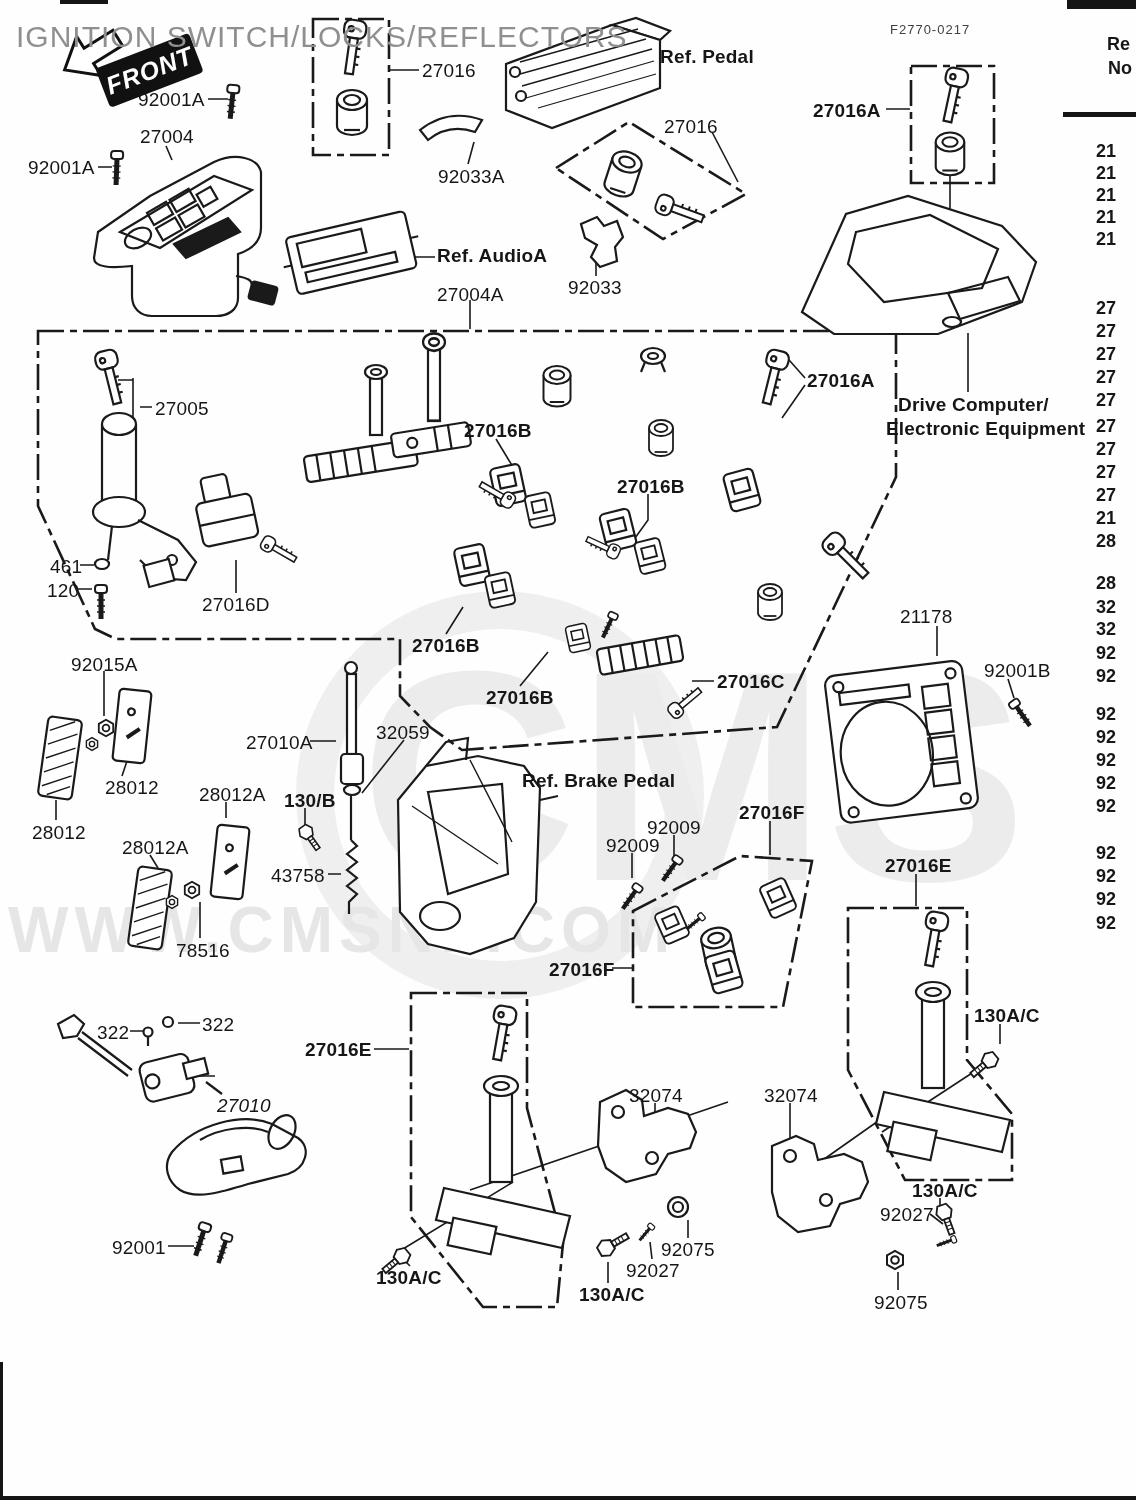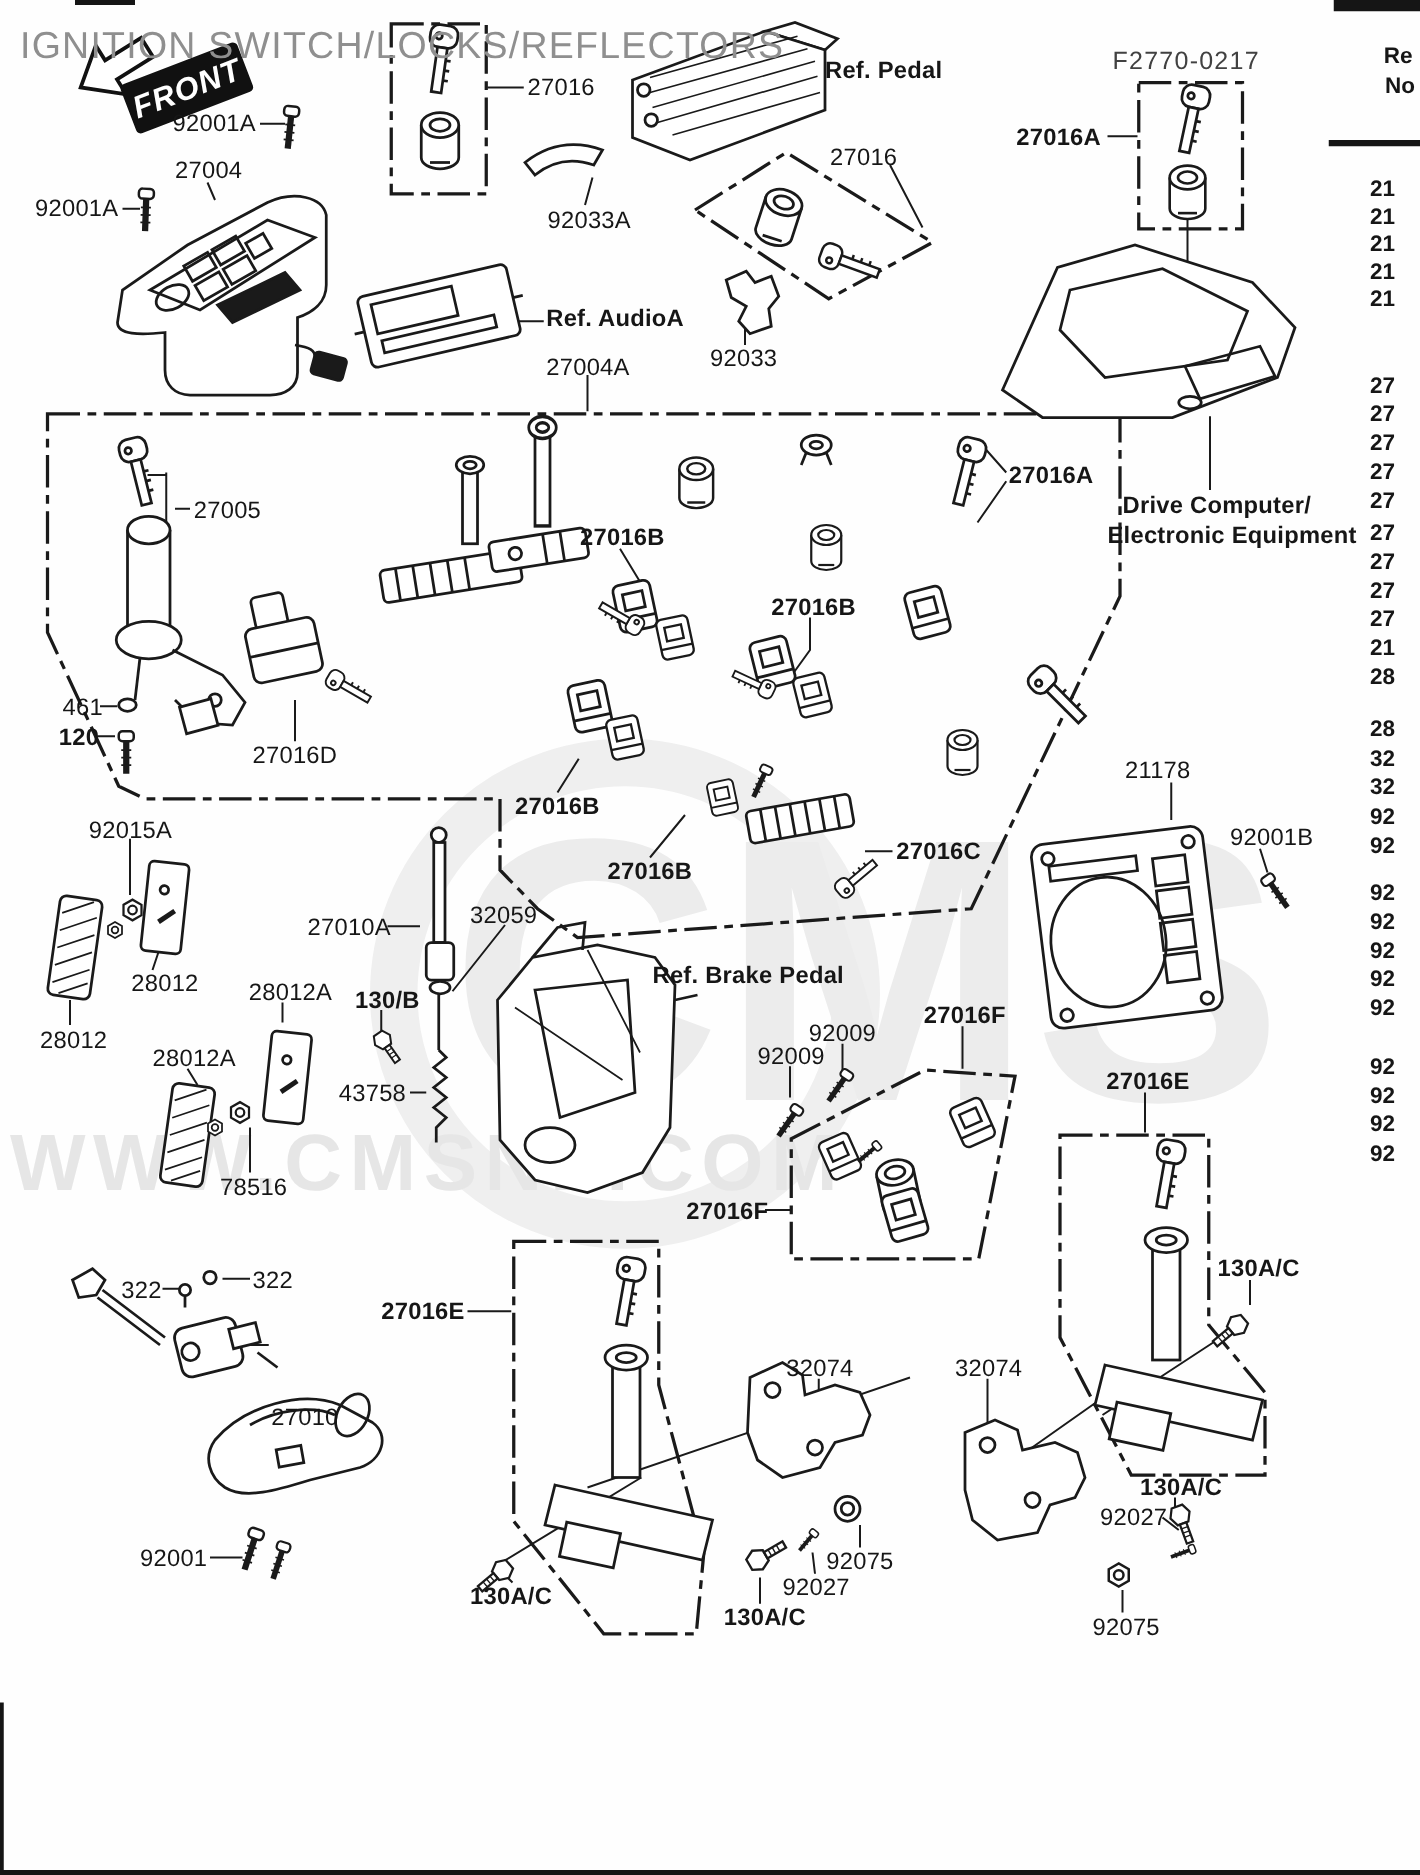"F2770-0217" .diagcode { font-size: 20px -> 13px; margin-top: 16px -> none }
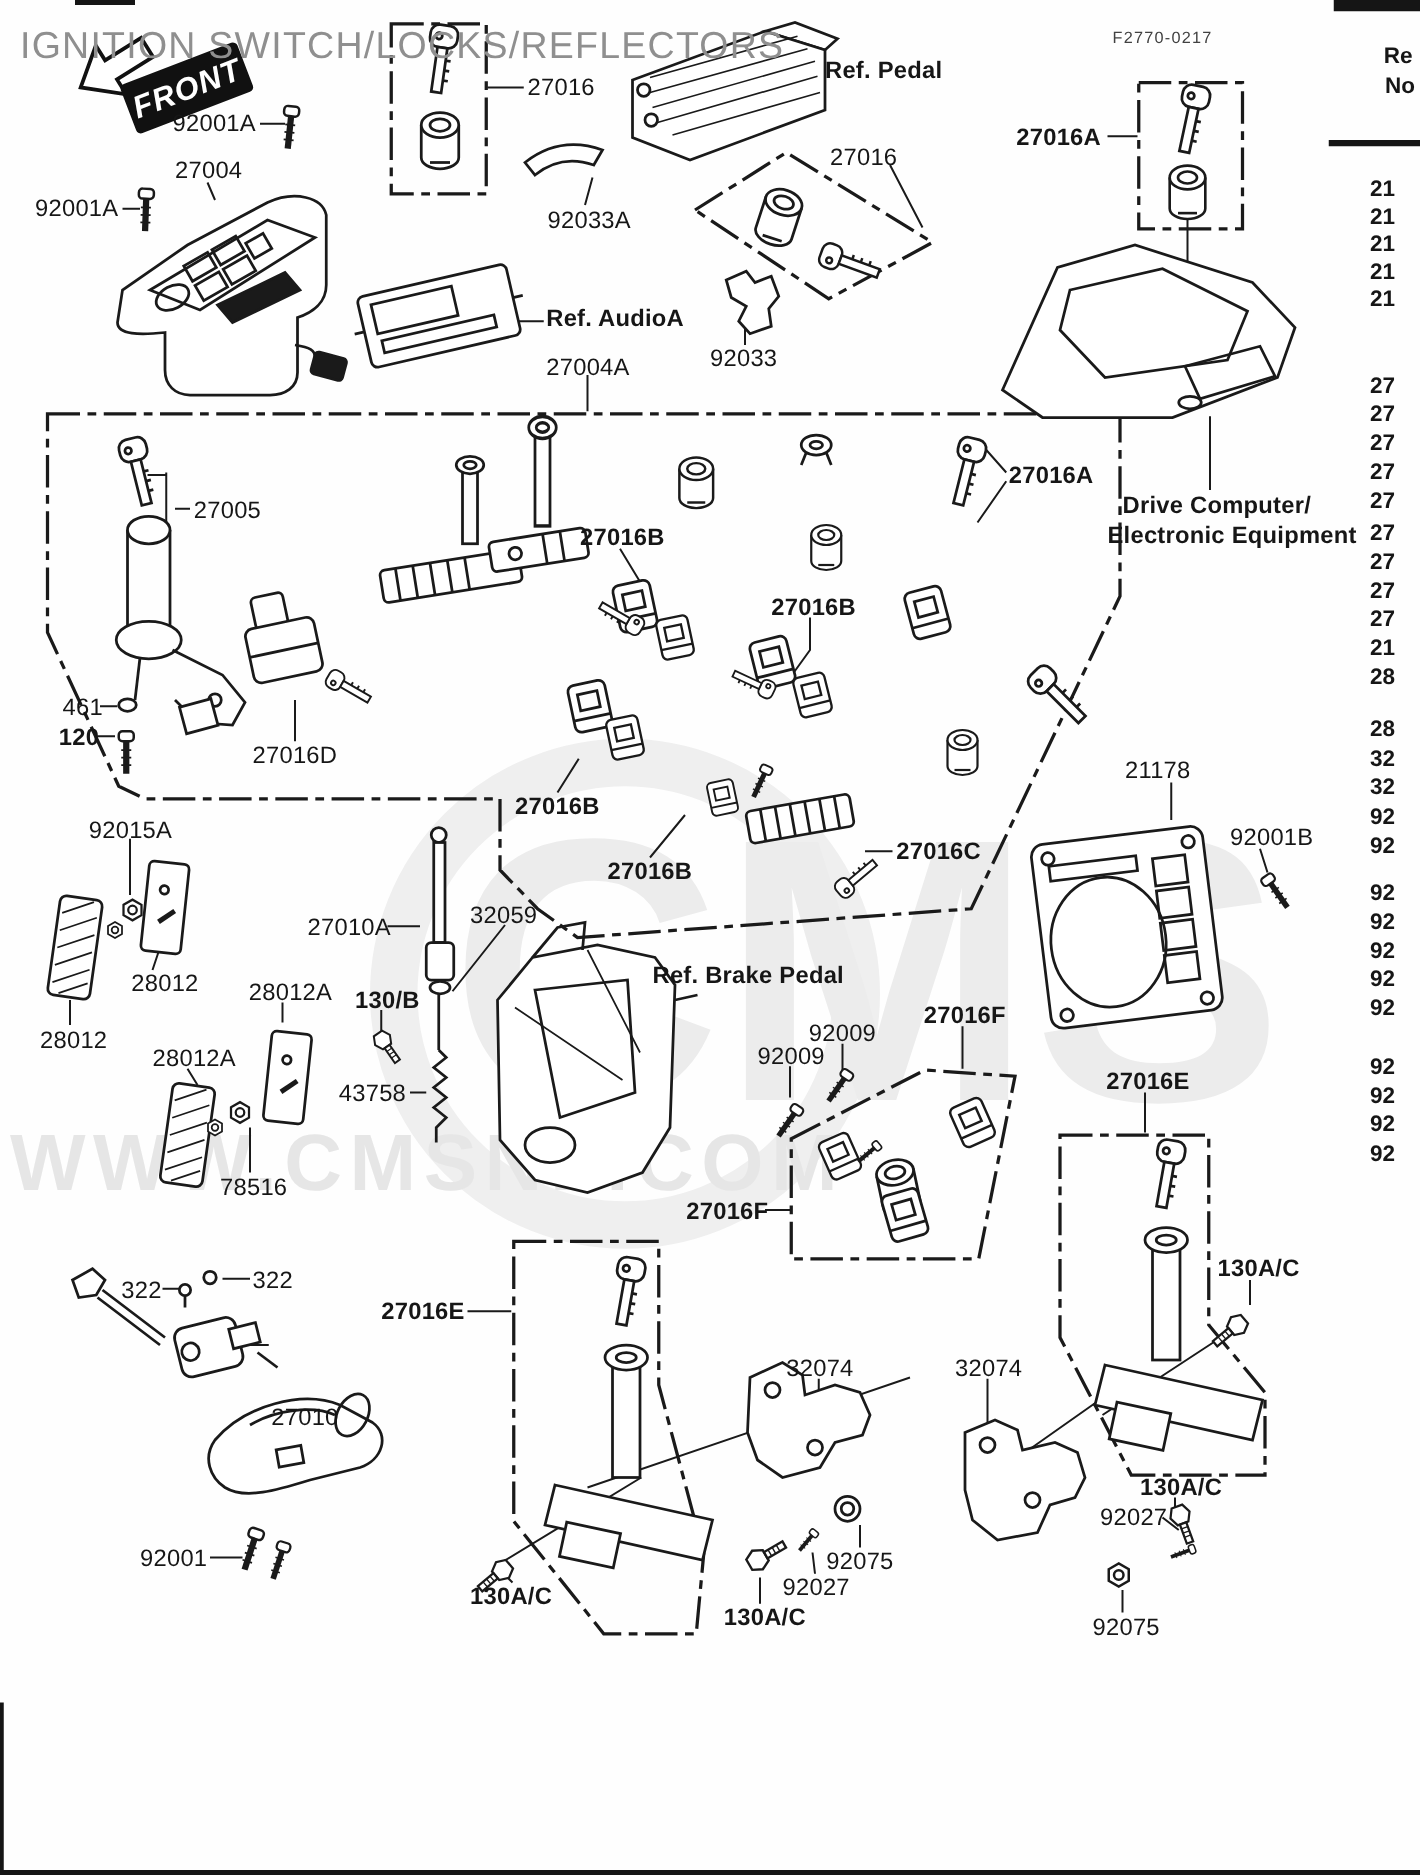"120" div.plabel { font-weight: bold -> none }
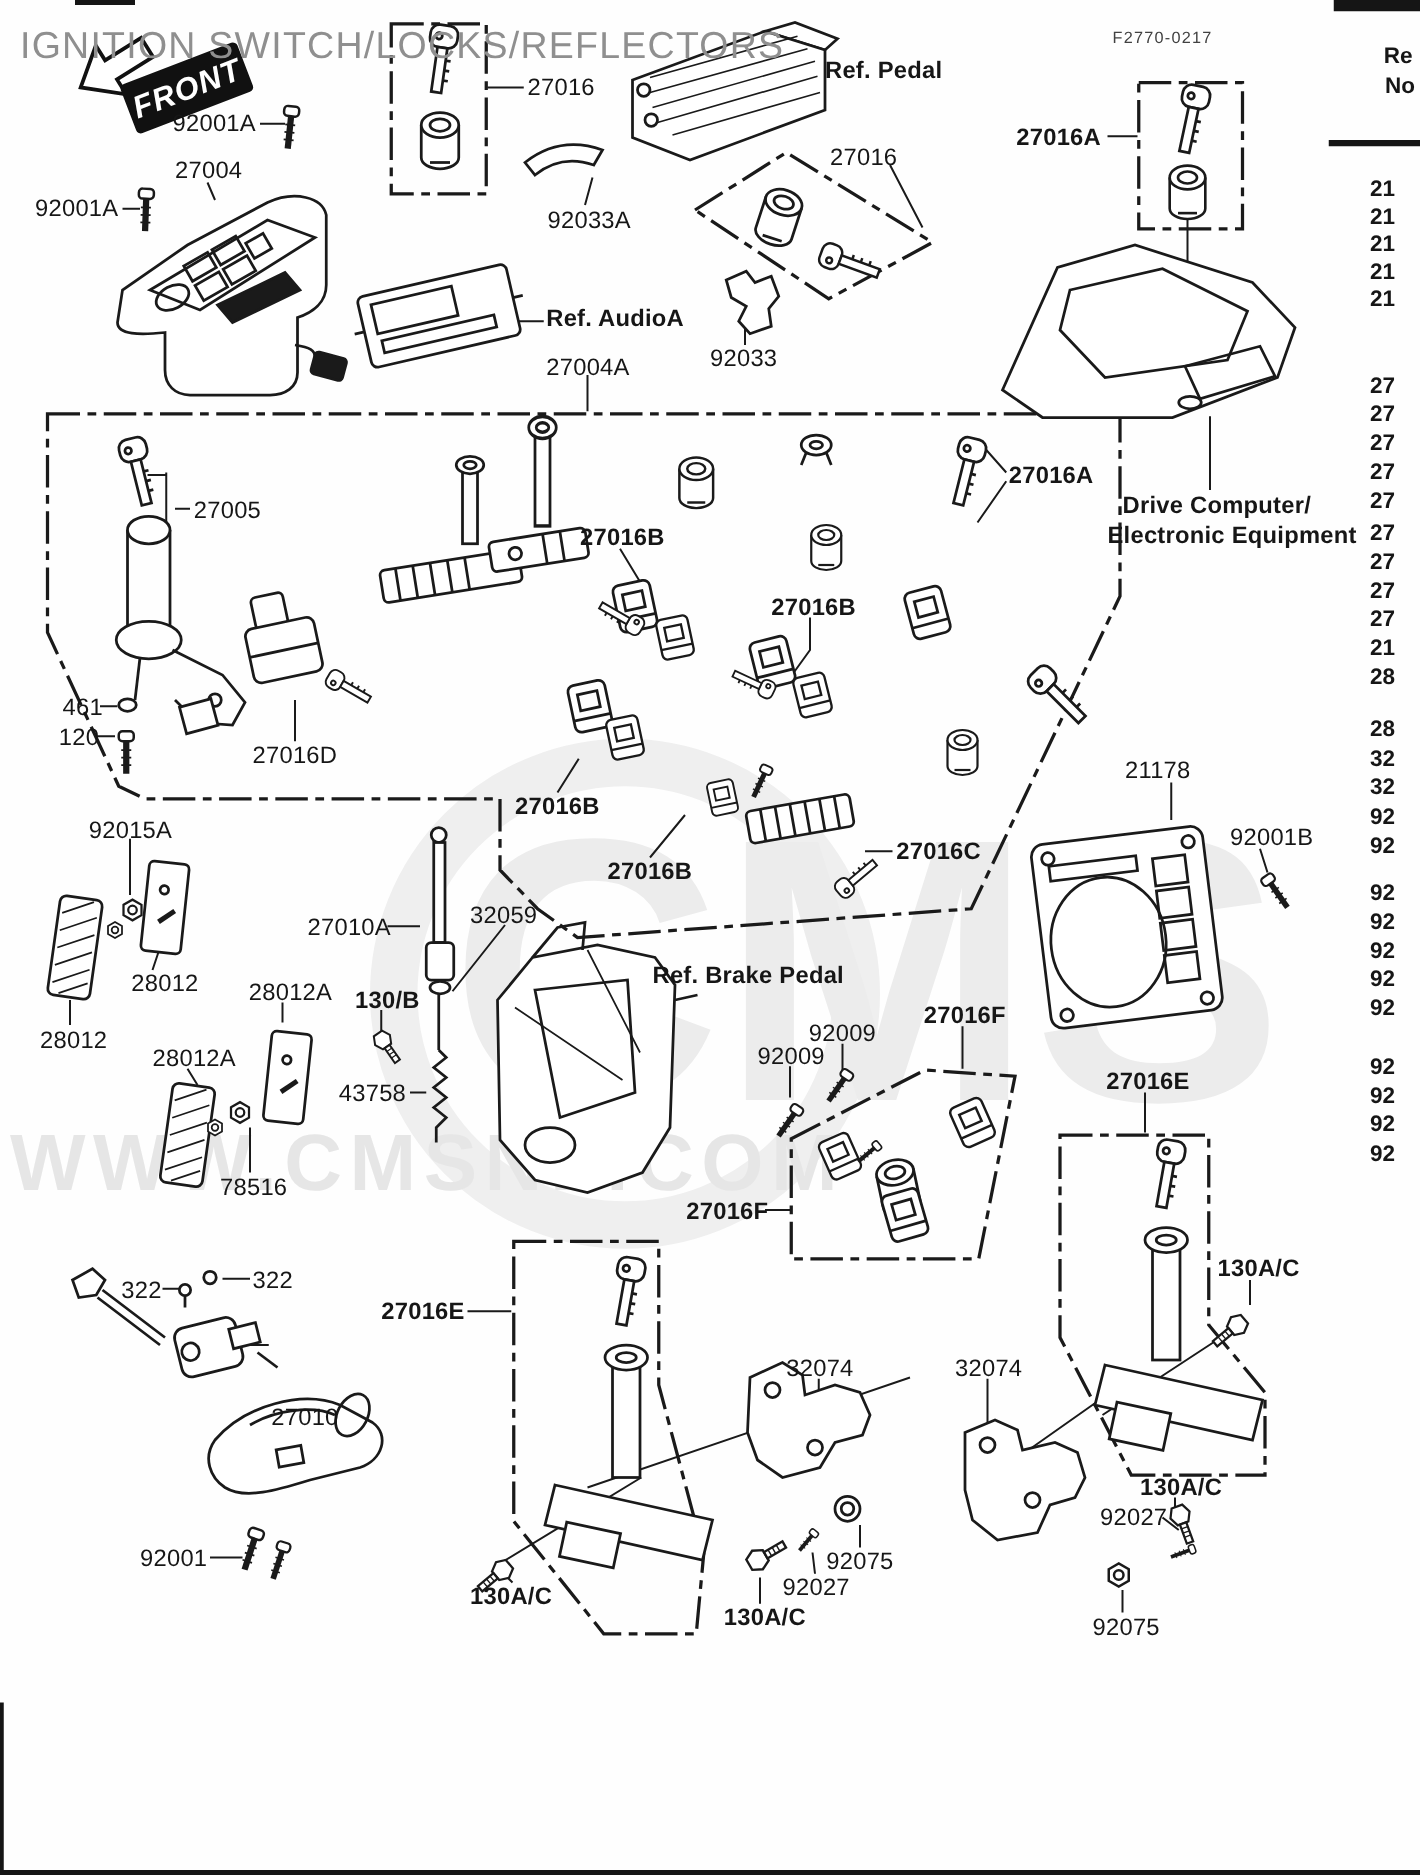"27010" div.plabel { font-style: none -> italic; top: 1124px -> 1095px }
